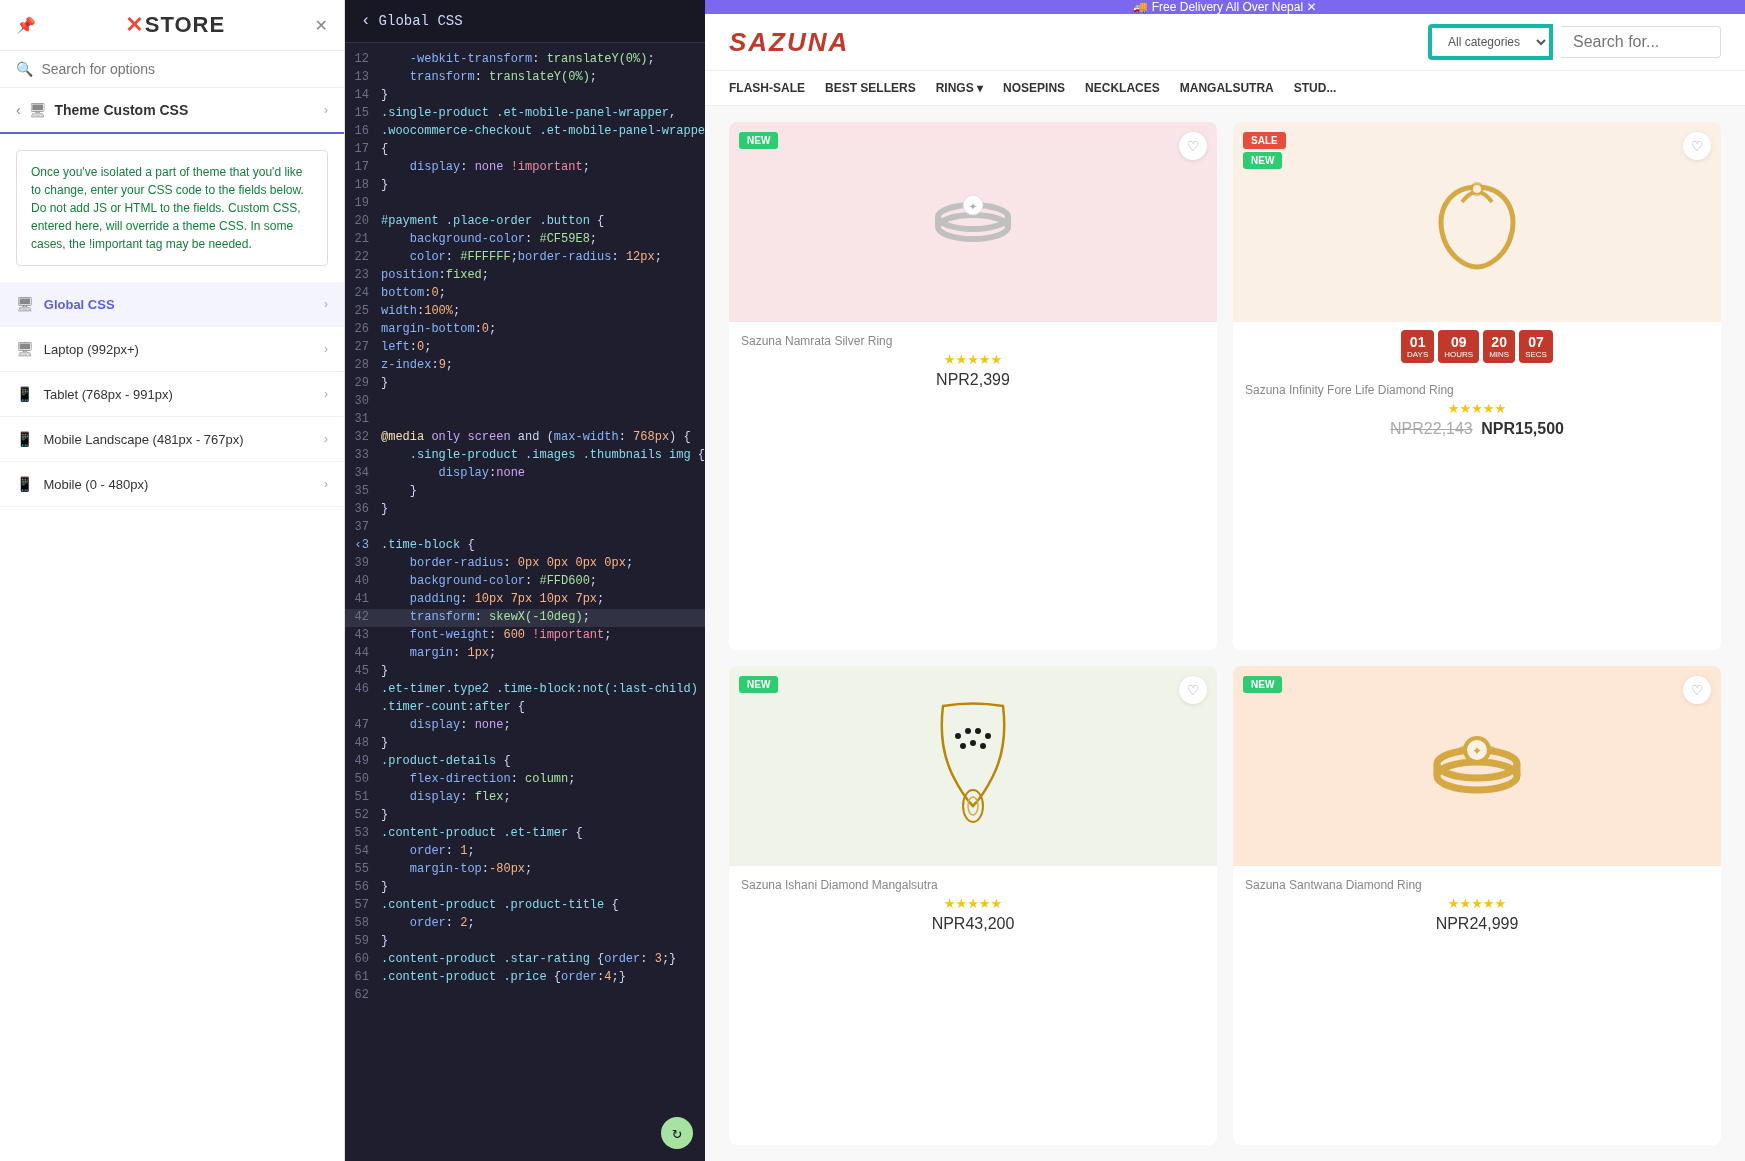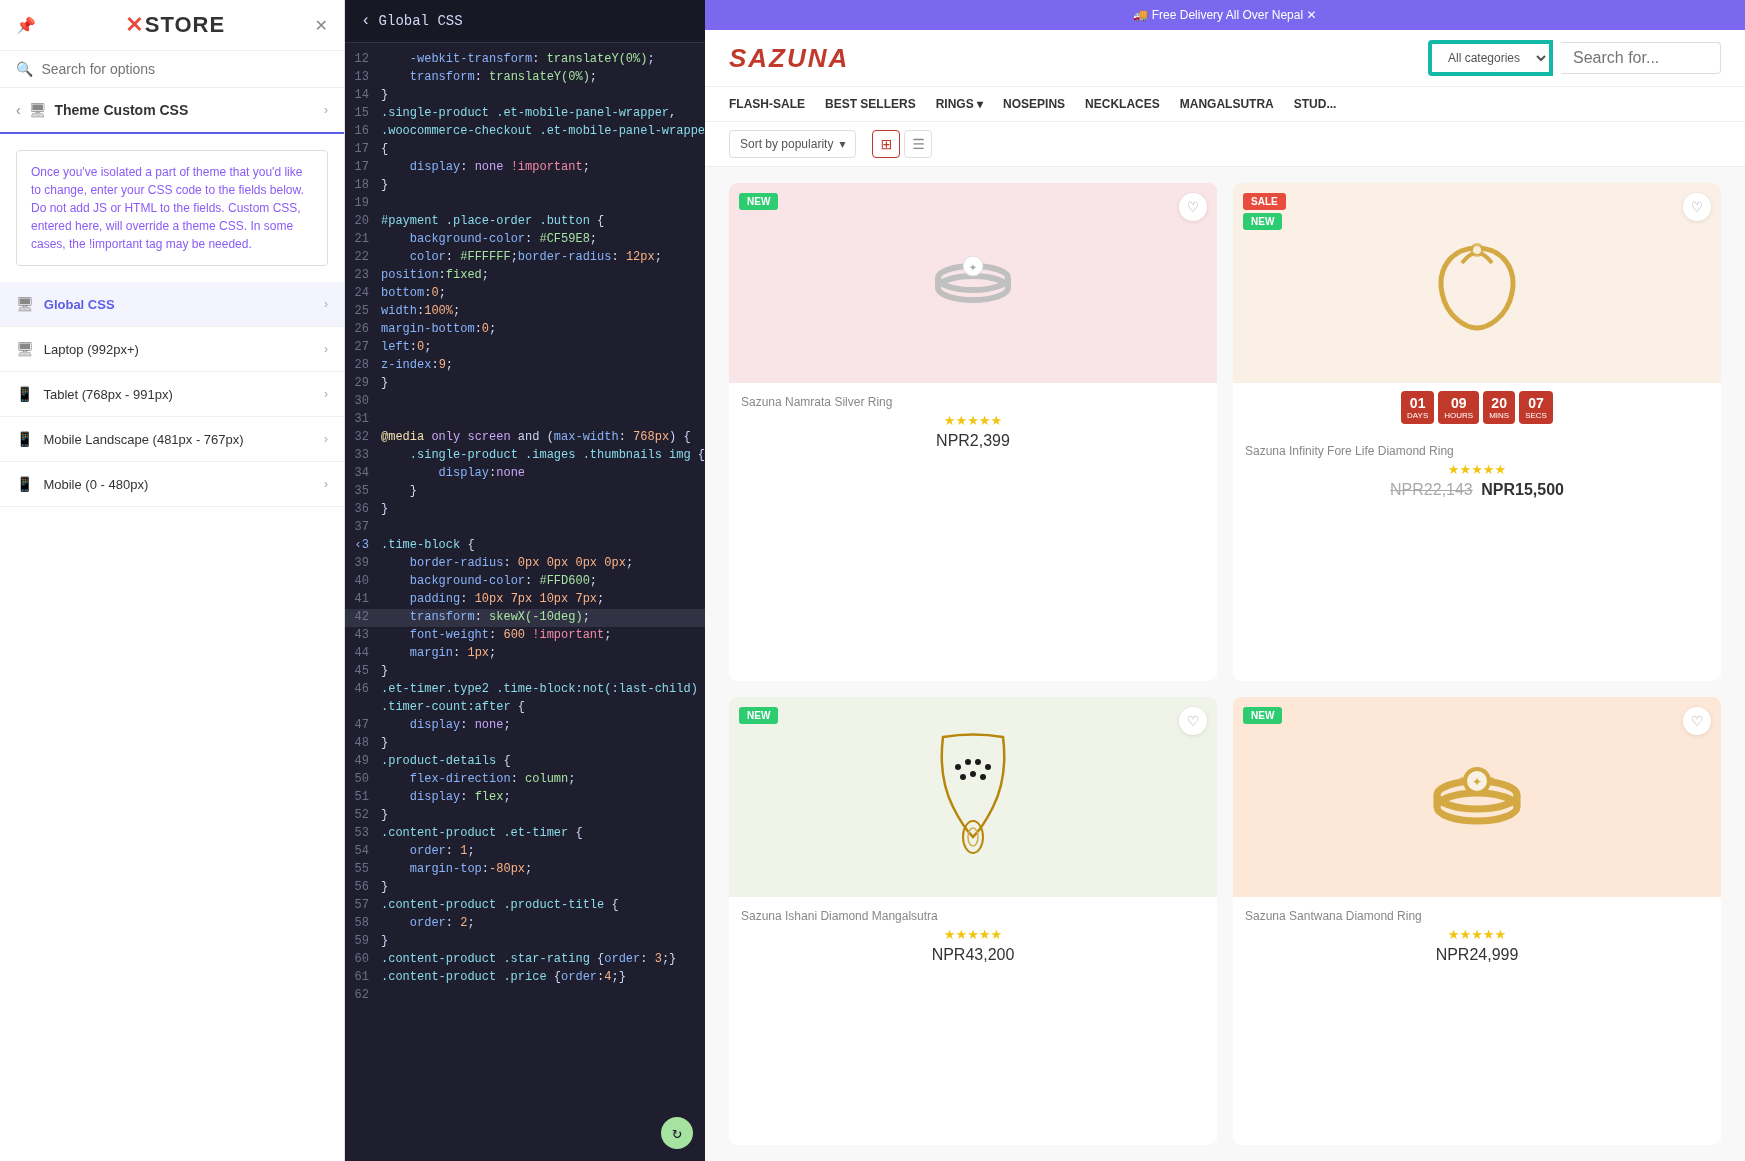"🚚 Free Delivery All Over" .shop-top-bar { padding: 8px 16px -> 0 16px }
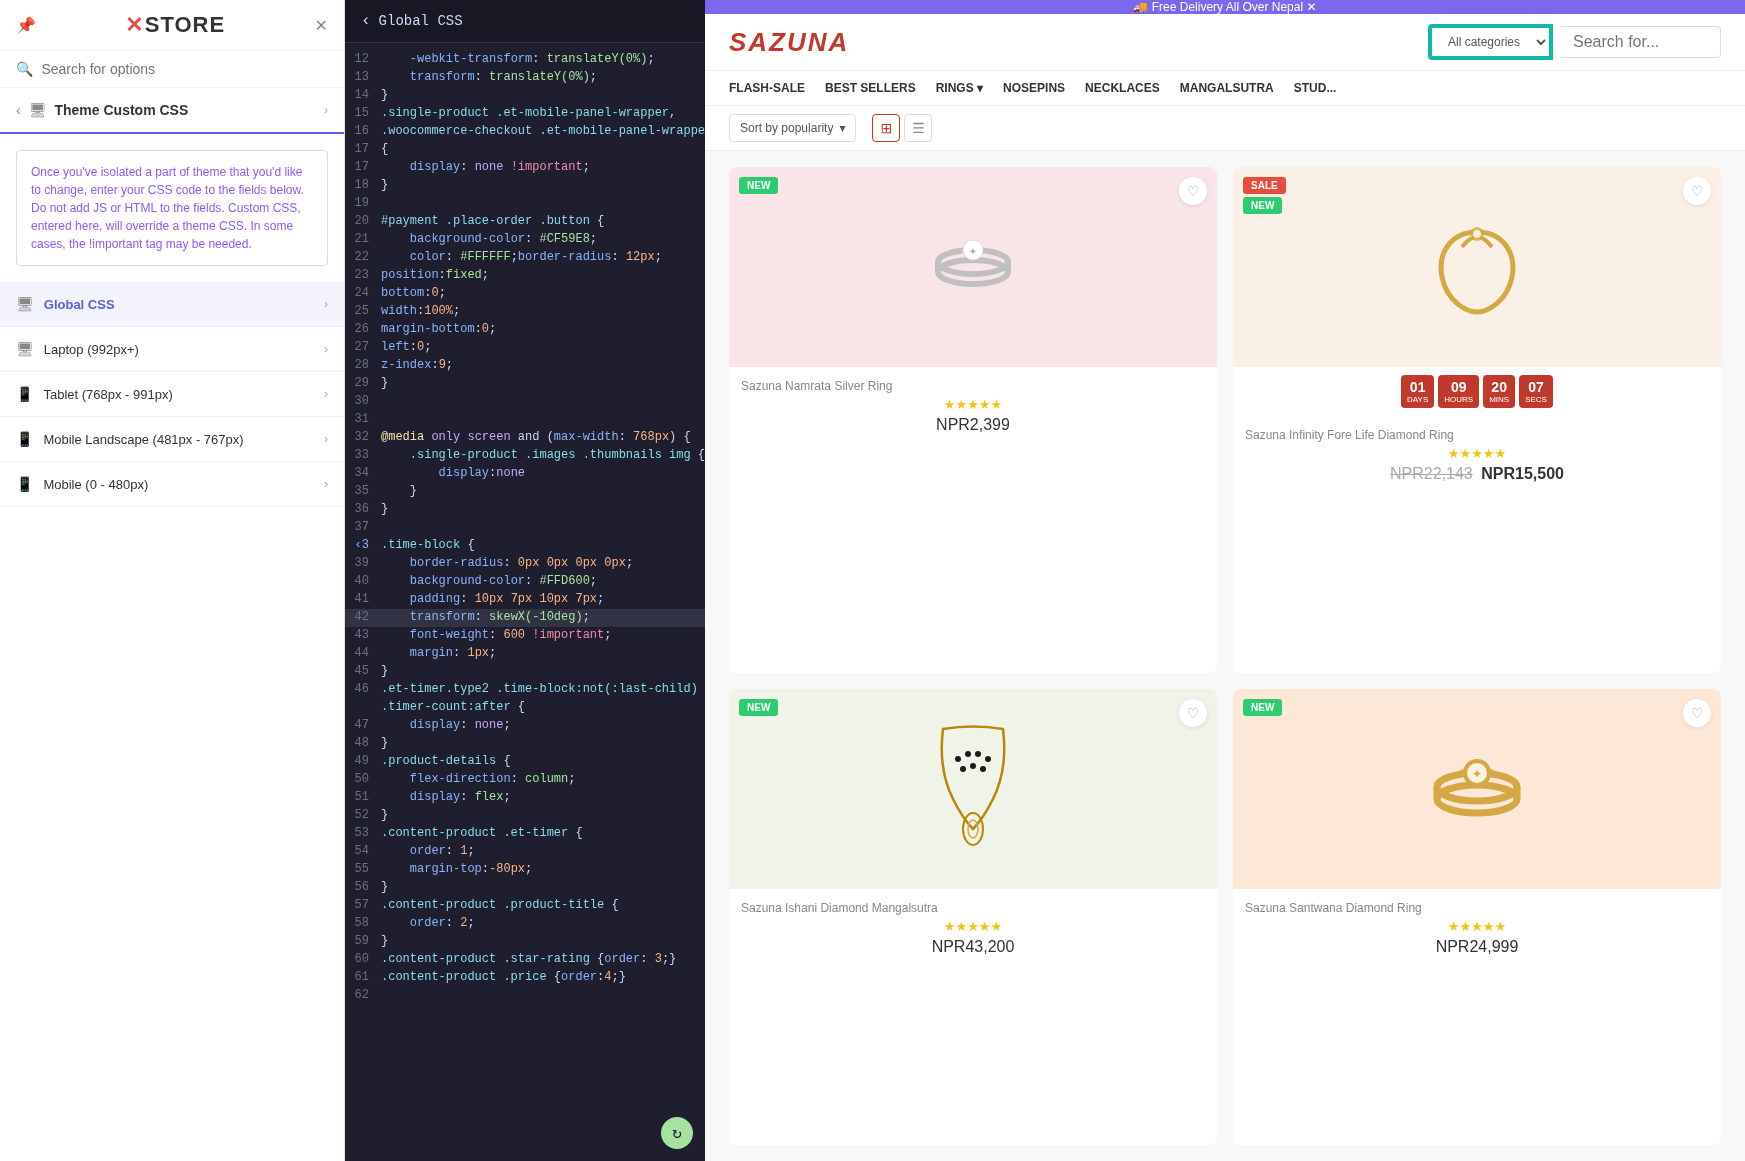"Sort by popularity" div.shop-filters { html: <div> <div> <span>Sort by popularity</span> <span>▾</span> </div> <div> <div>⊞</div> <div>☰</div> </div> </div> -> none }
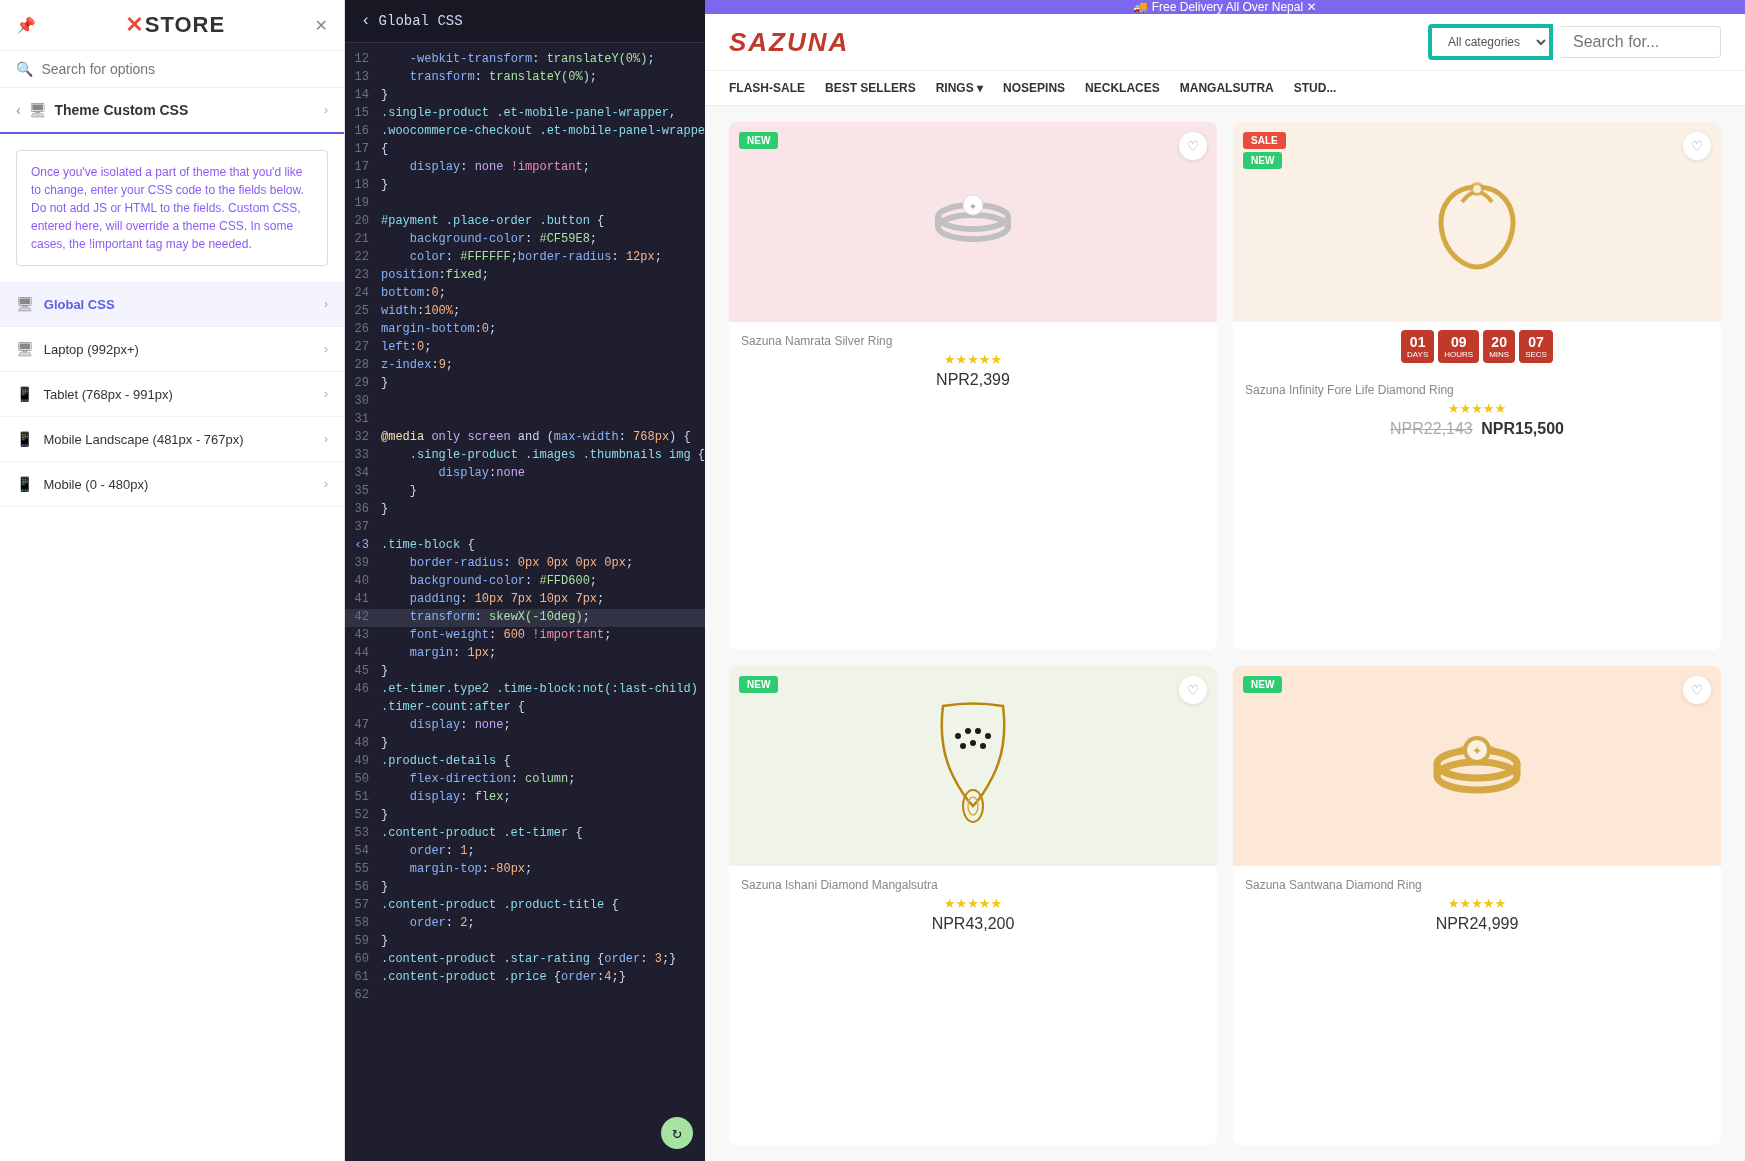"Once you've isolated a part" .info-box { color: #8b5cf6 -> #15803d }
